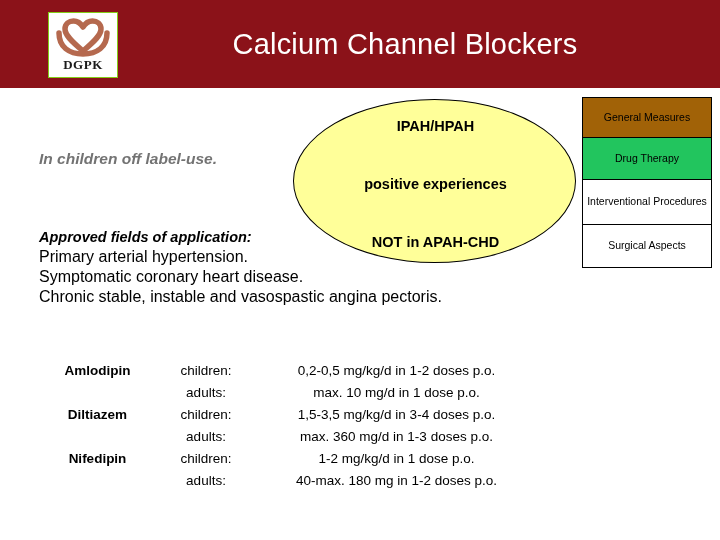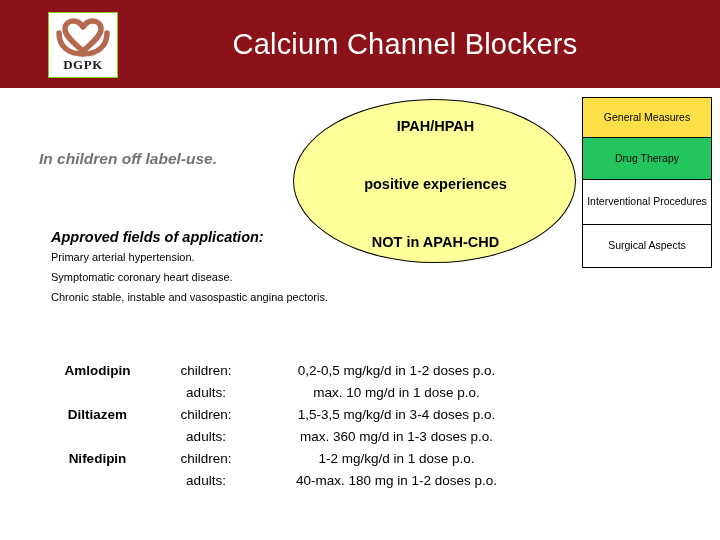"General Measures" #nav-0 { background: #fde047 -> #a16207 }
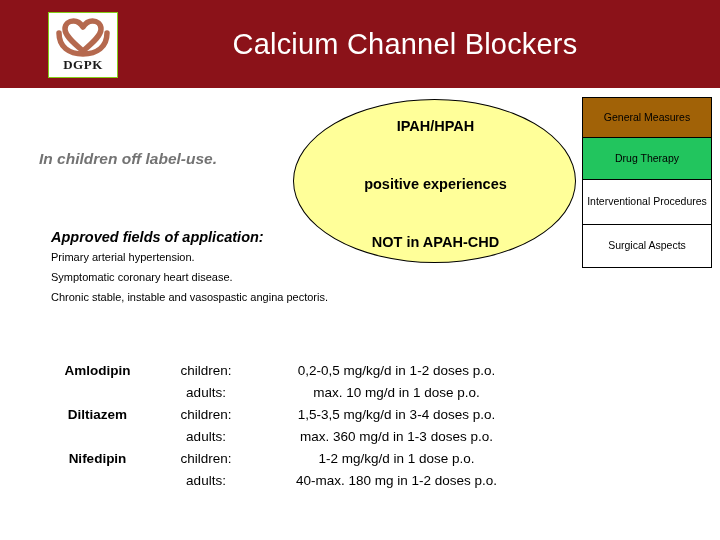"Approved fields of application:" #approved { left: 51px -> 39px }
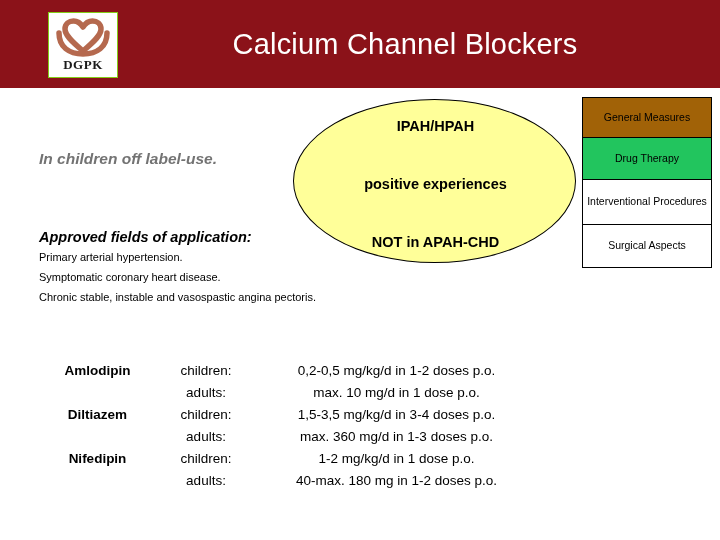"Primary arterial hypertension." .approved-line { font-size: 11px -> 16px }
